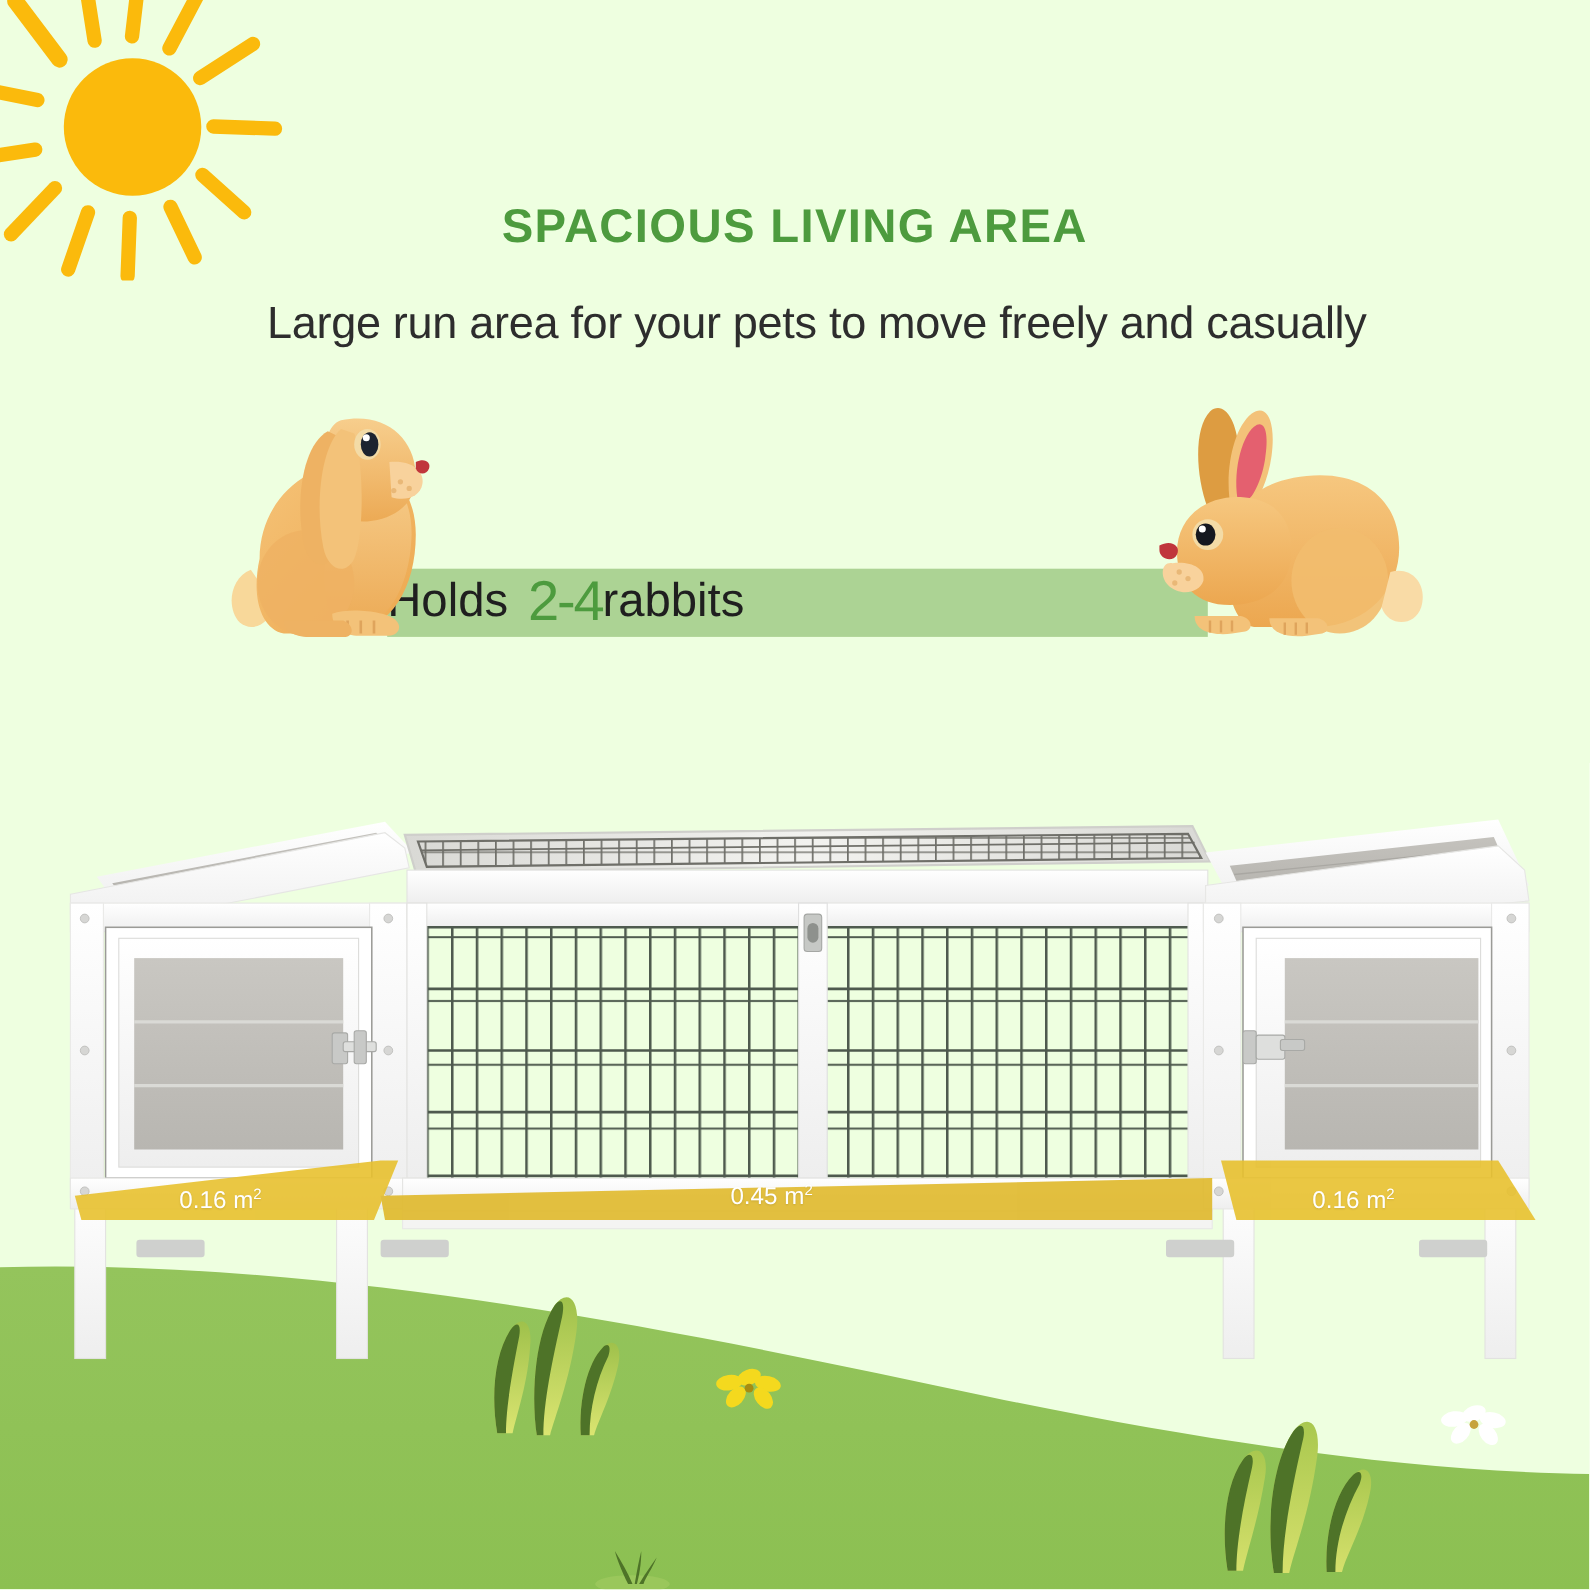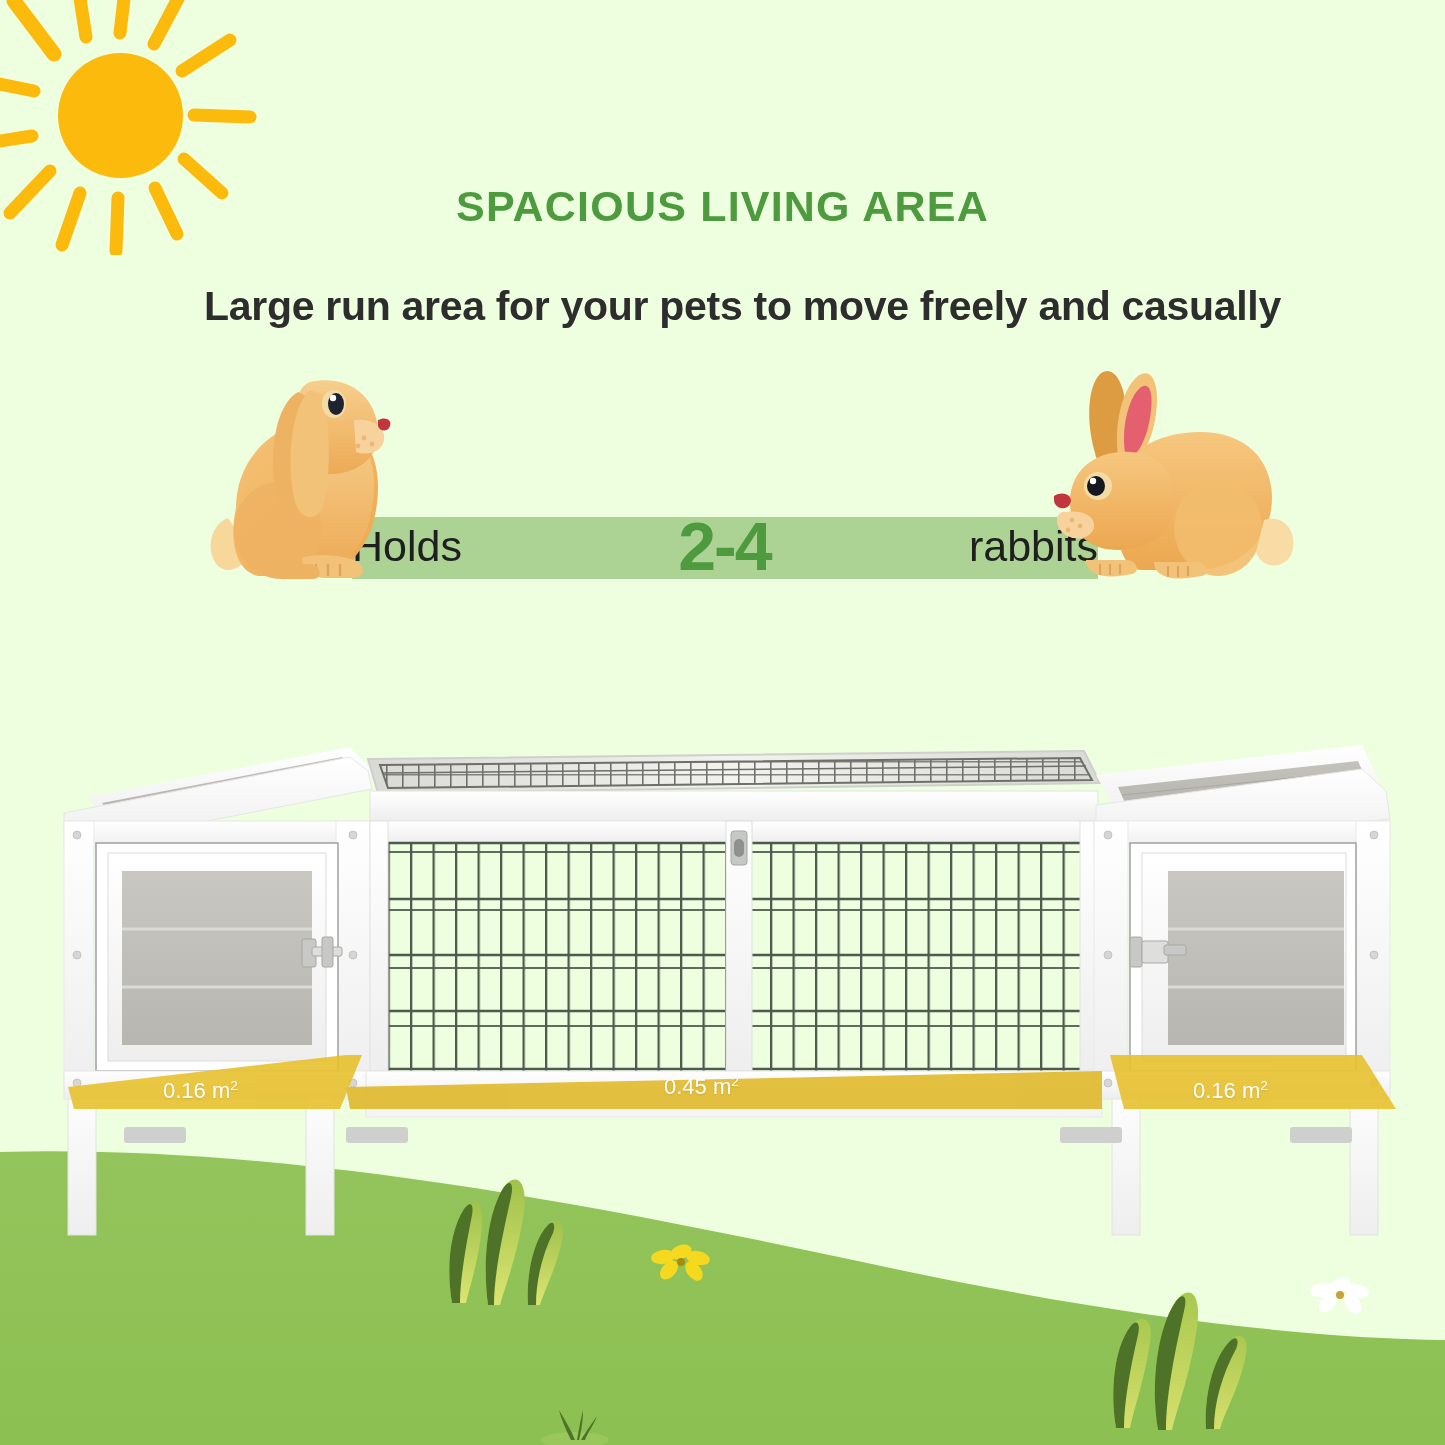"Large run area for your" .subtitle { font-weight: 700 -> 400; top: 283px -> 270px }
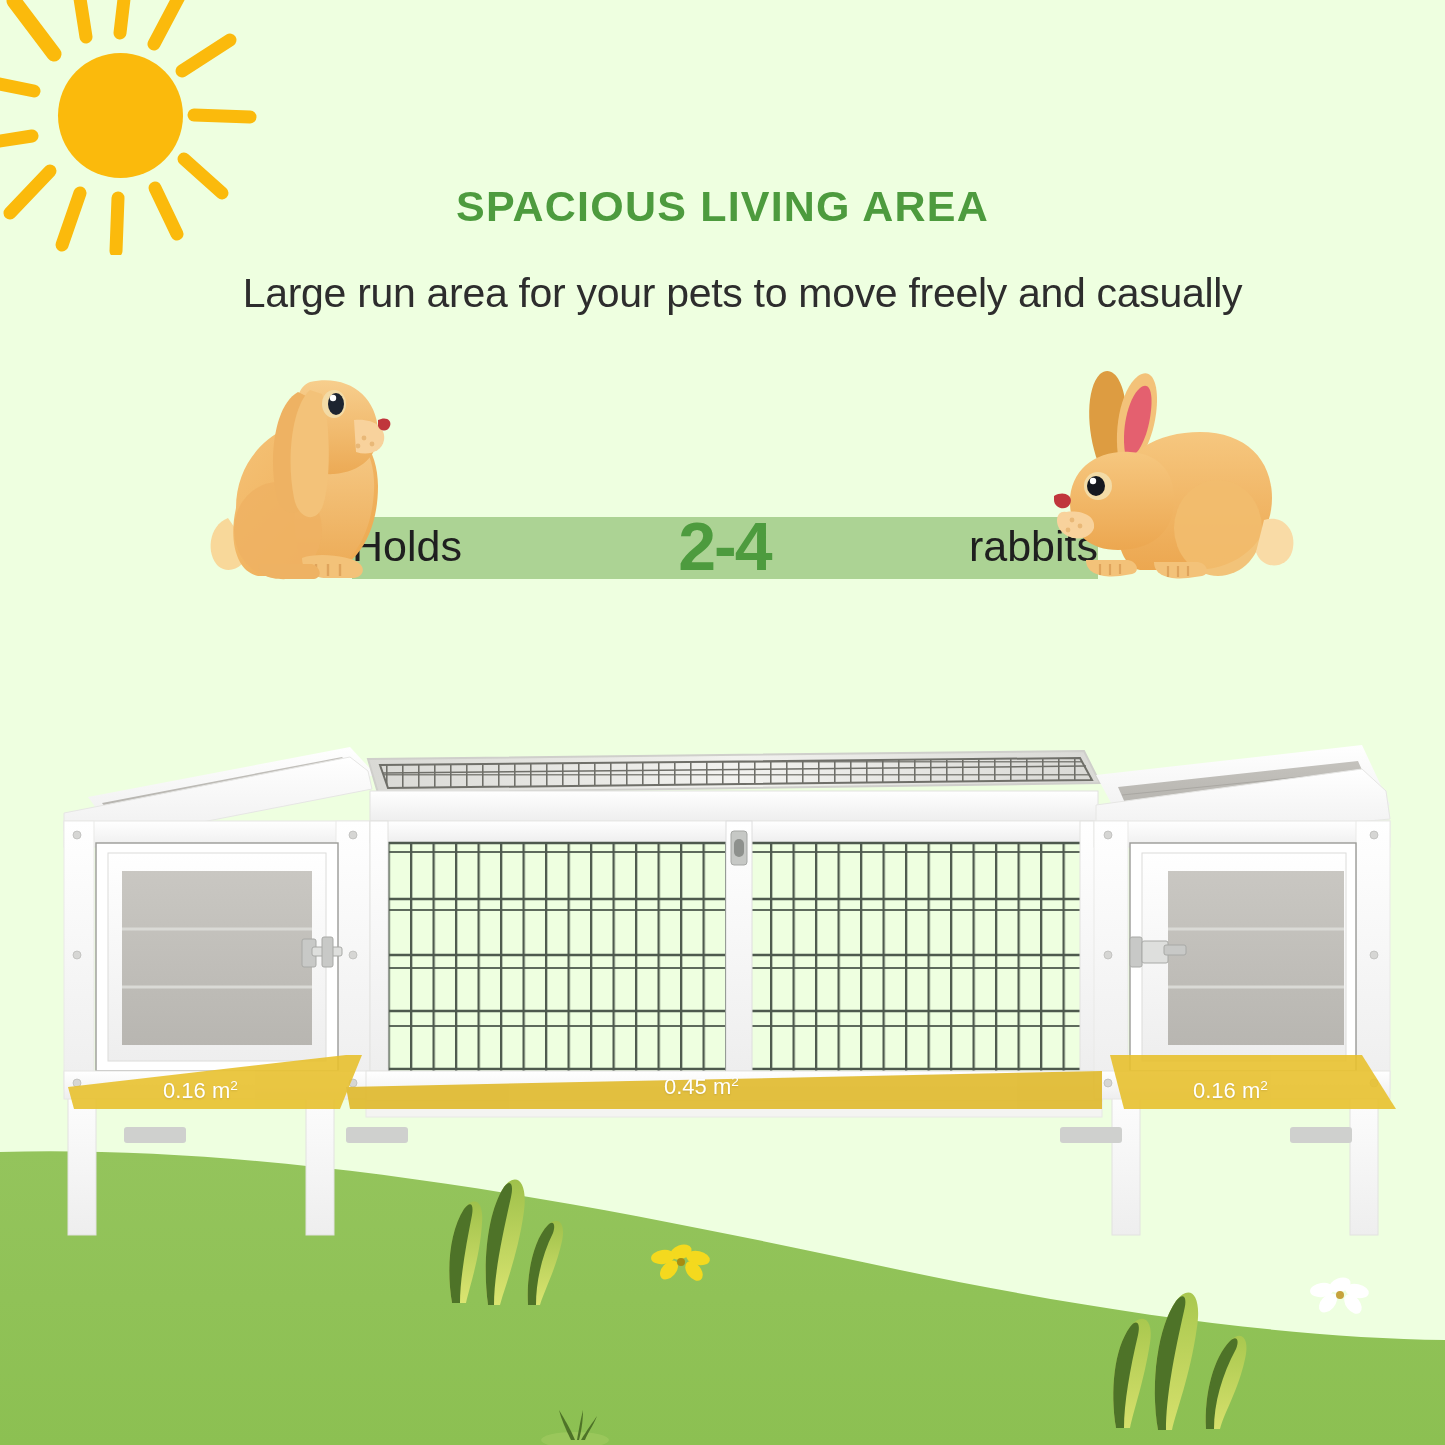"Holds" .cap-text { justify-content: space-between -> flex-start }
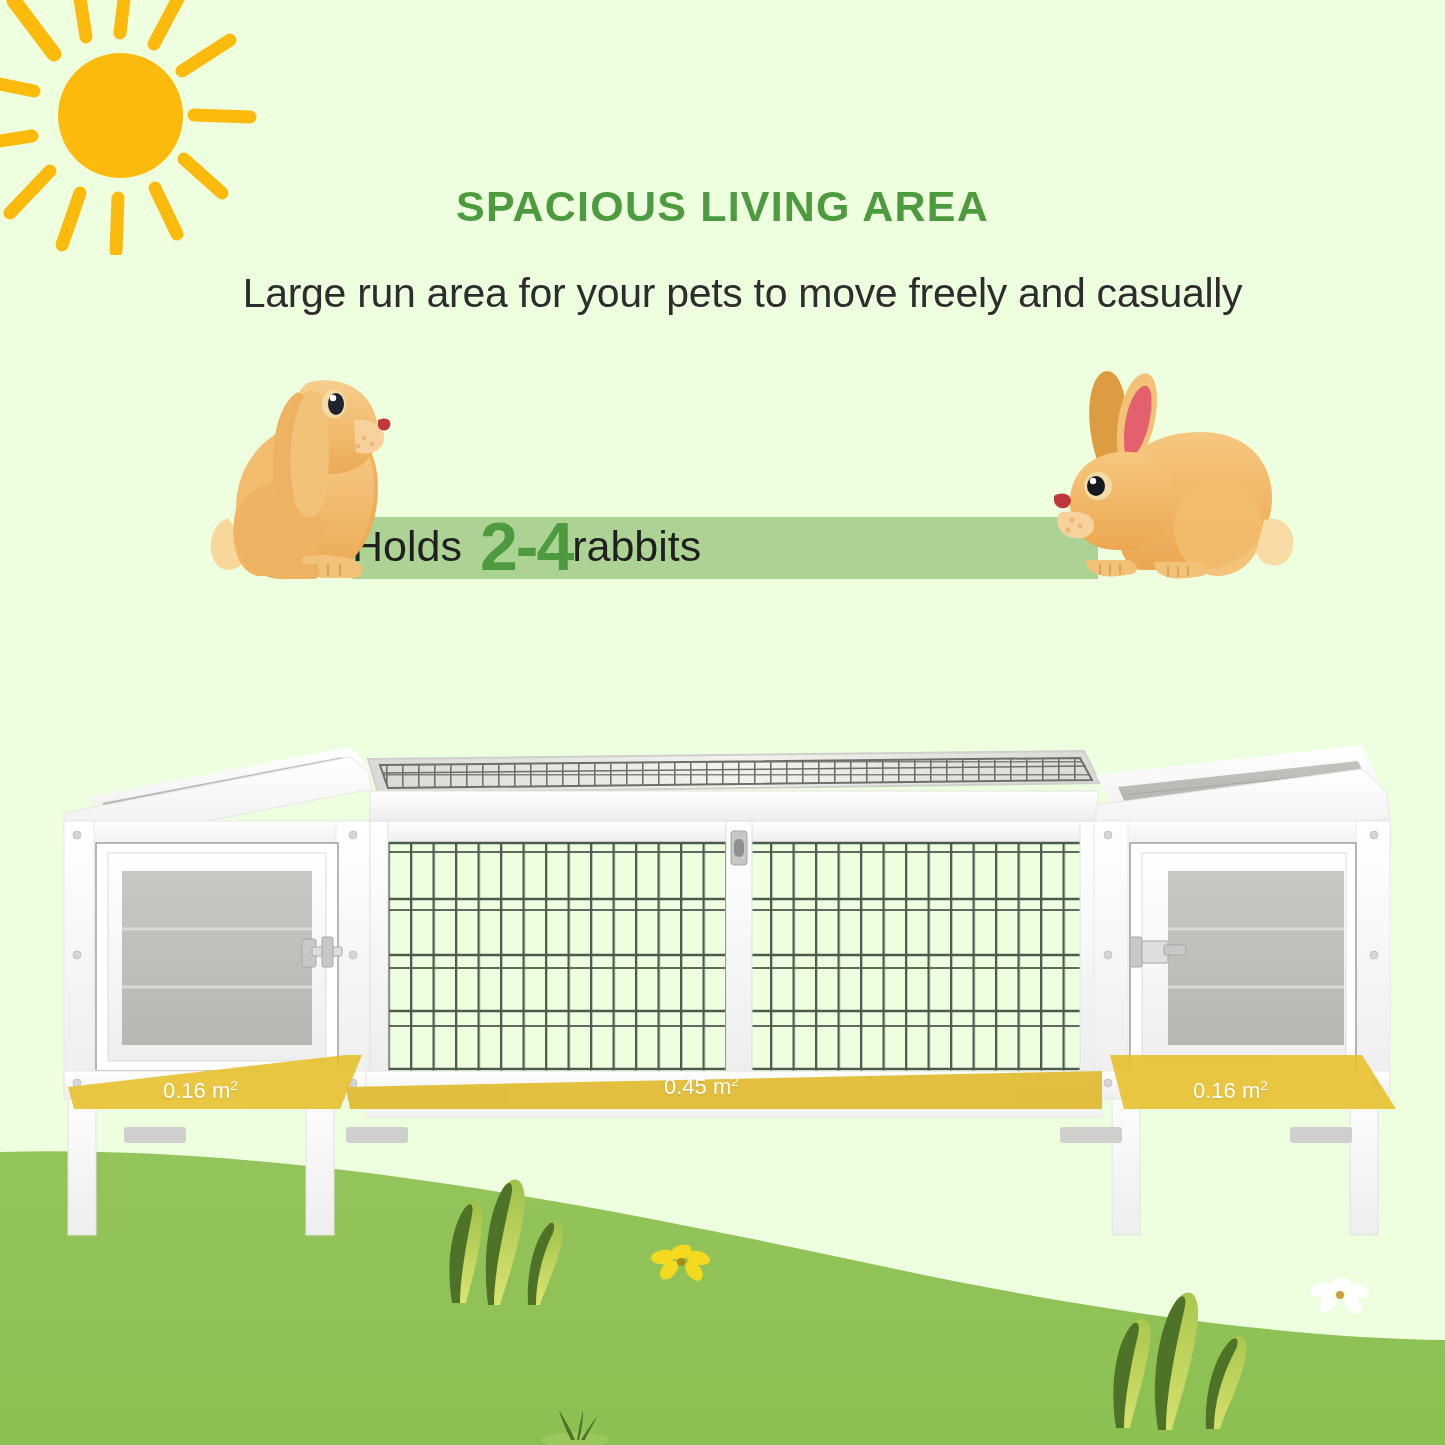"2-4" .cap-num { font-size: 68px -> 51px; font-weight: 700 -> 400 }
